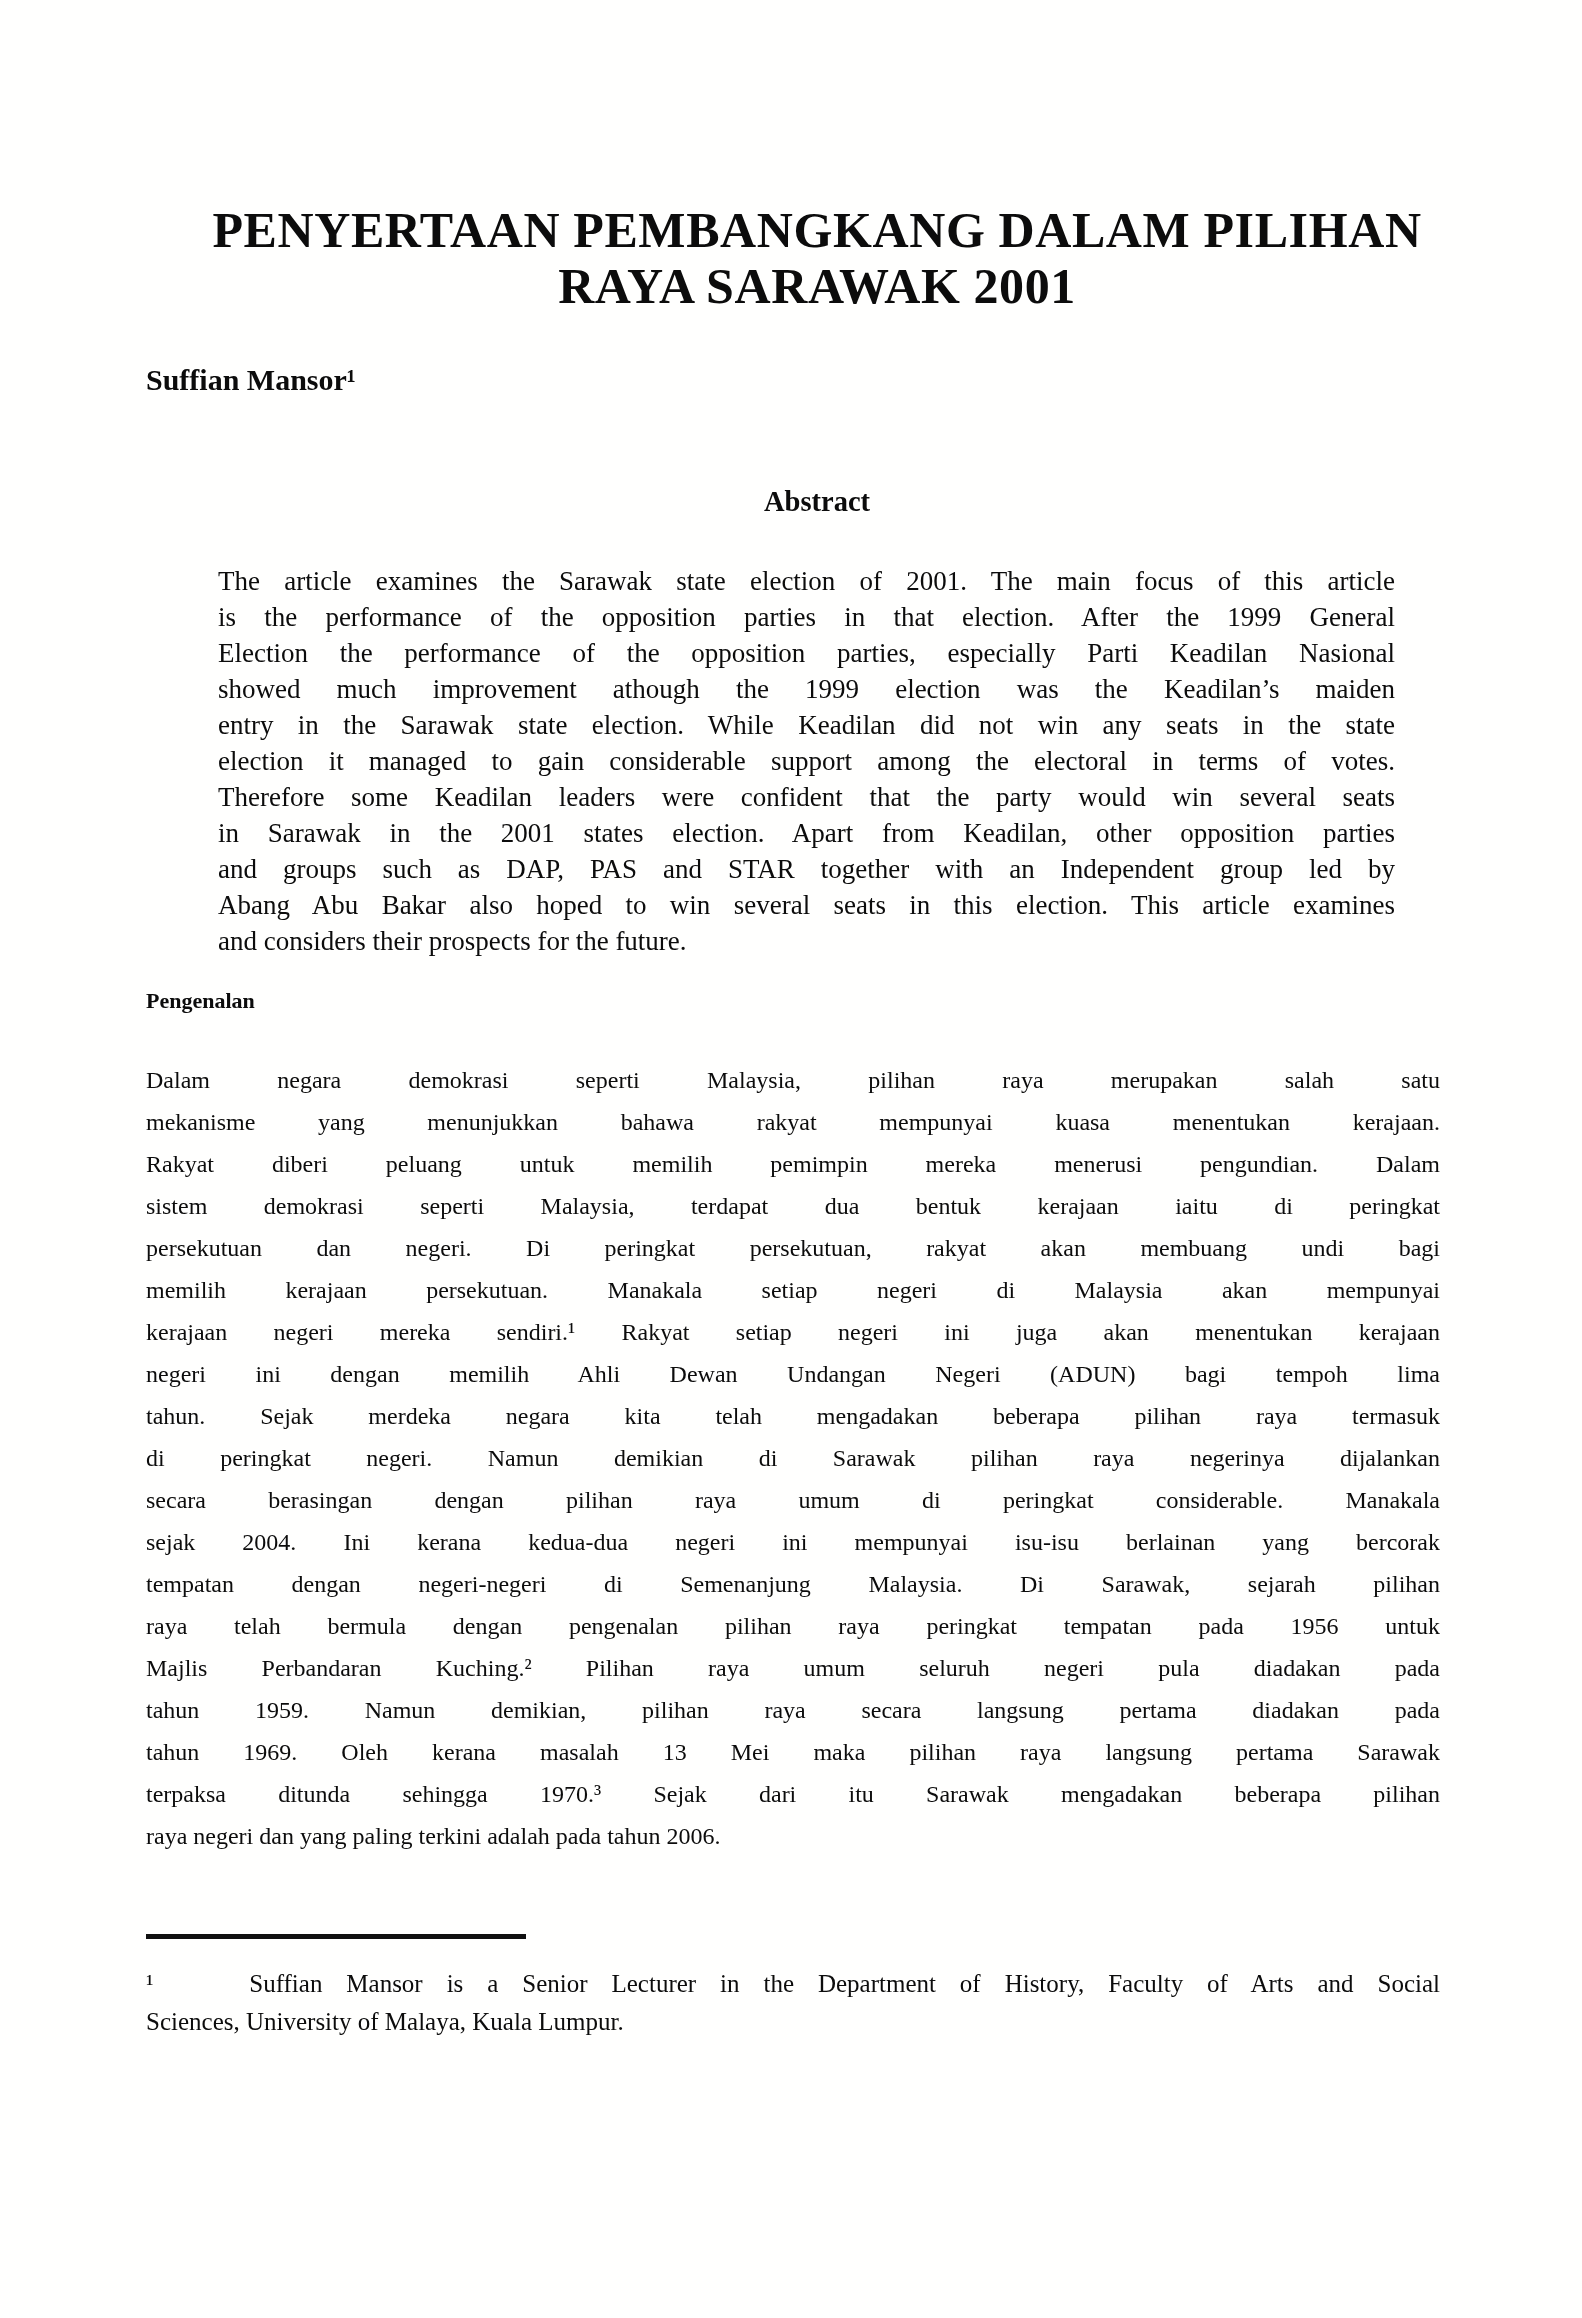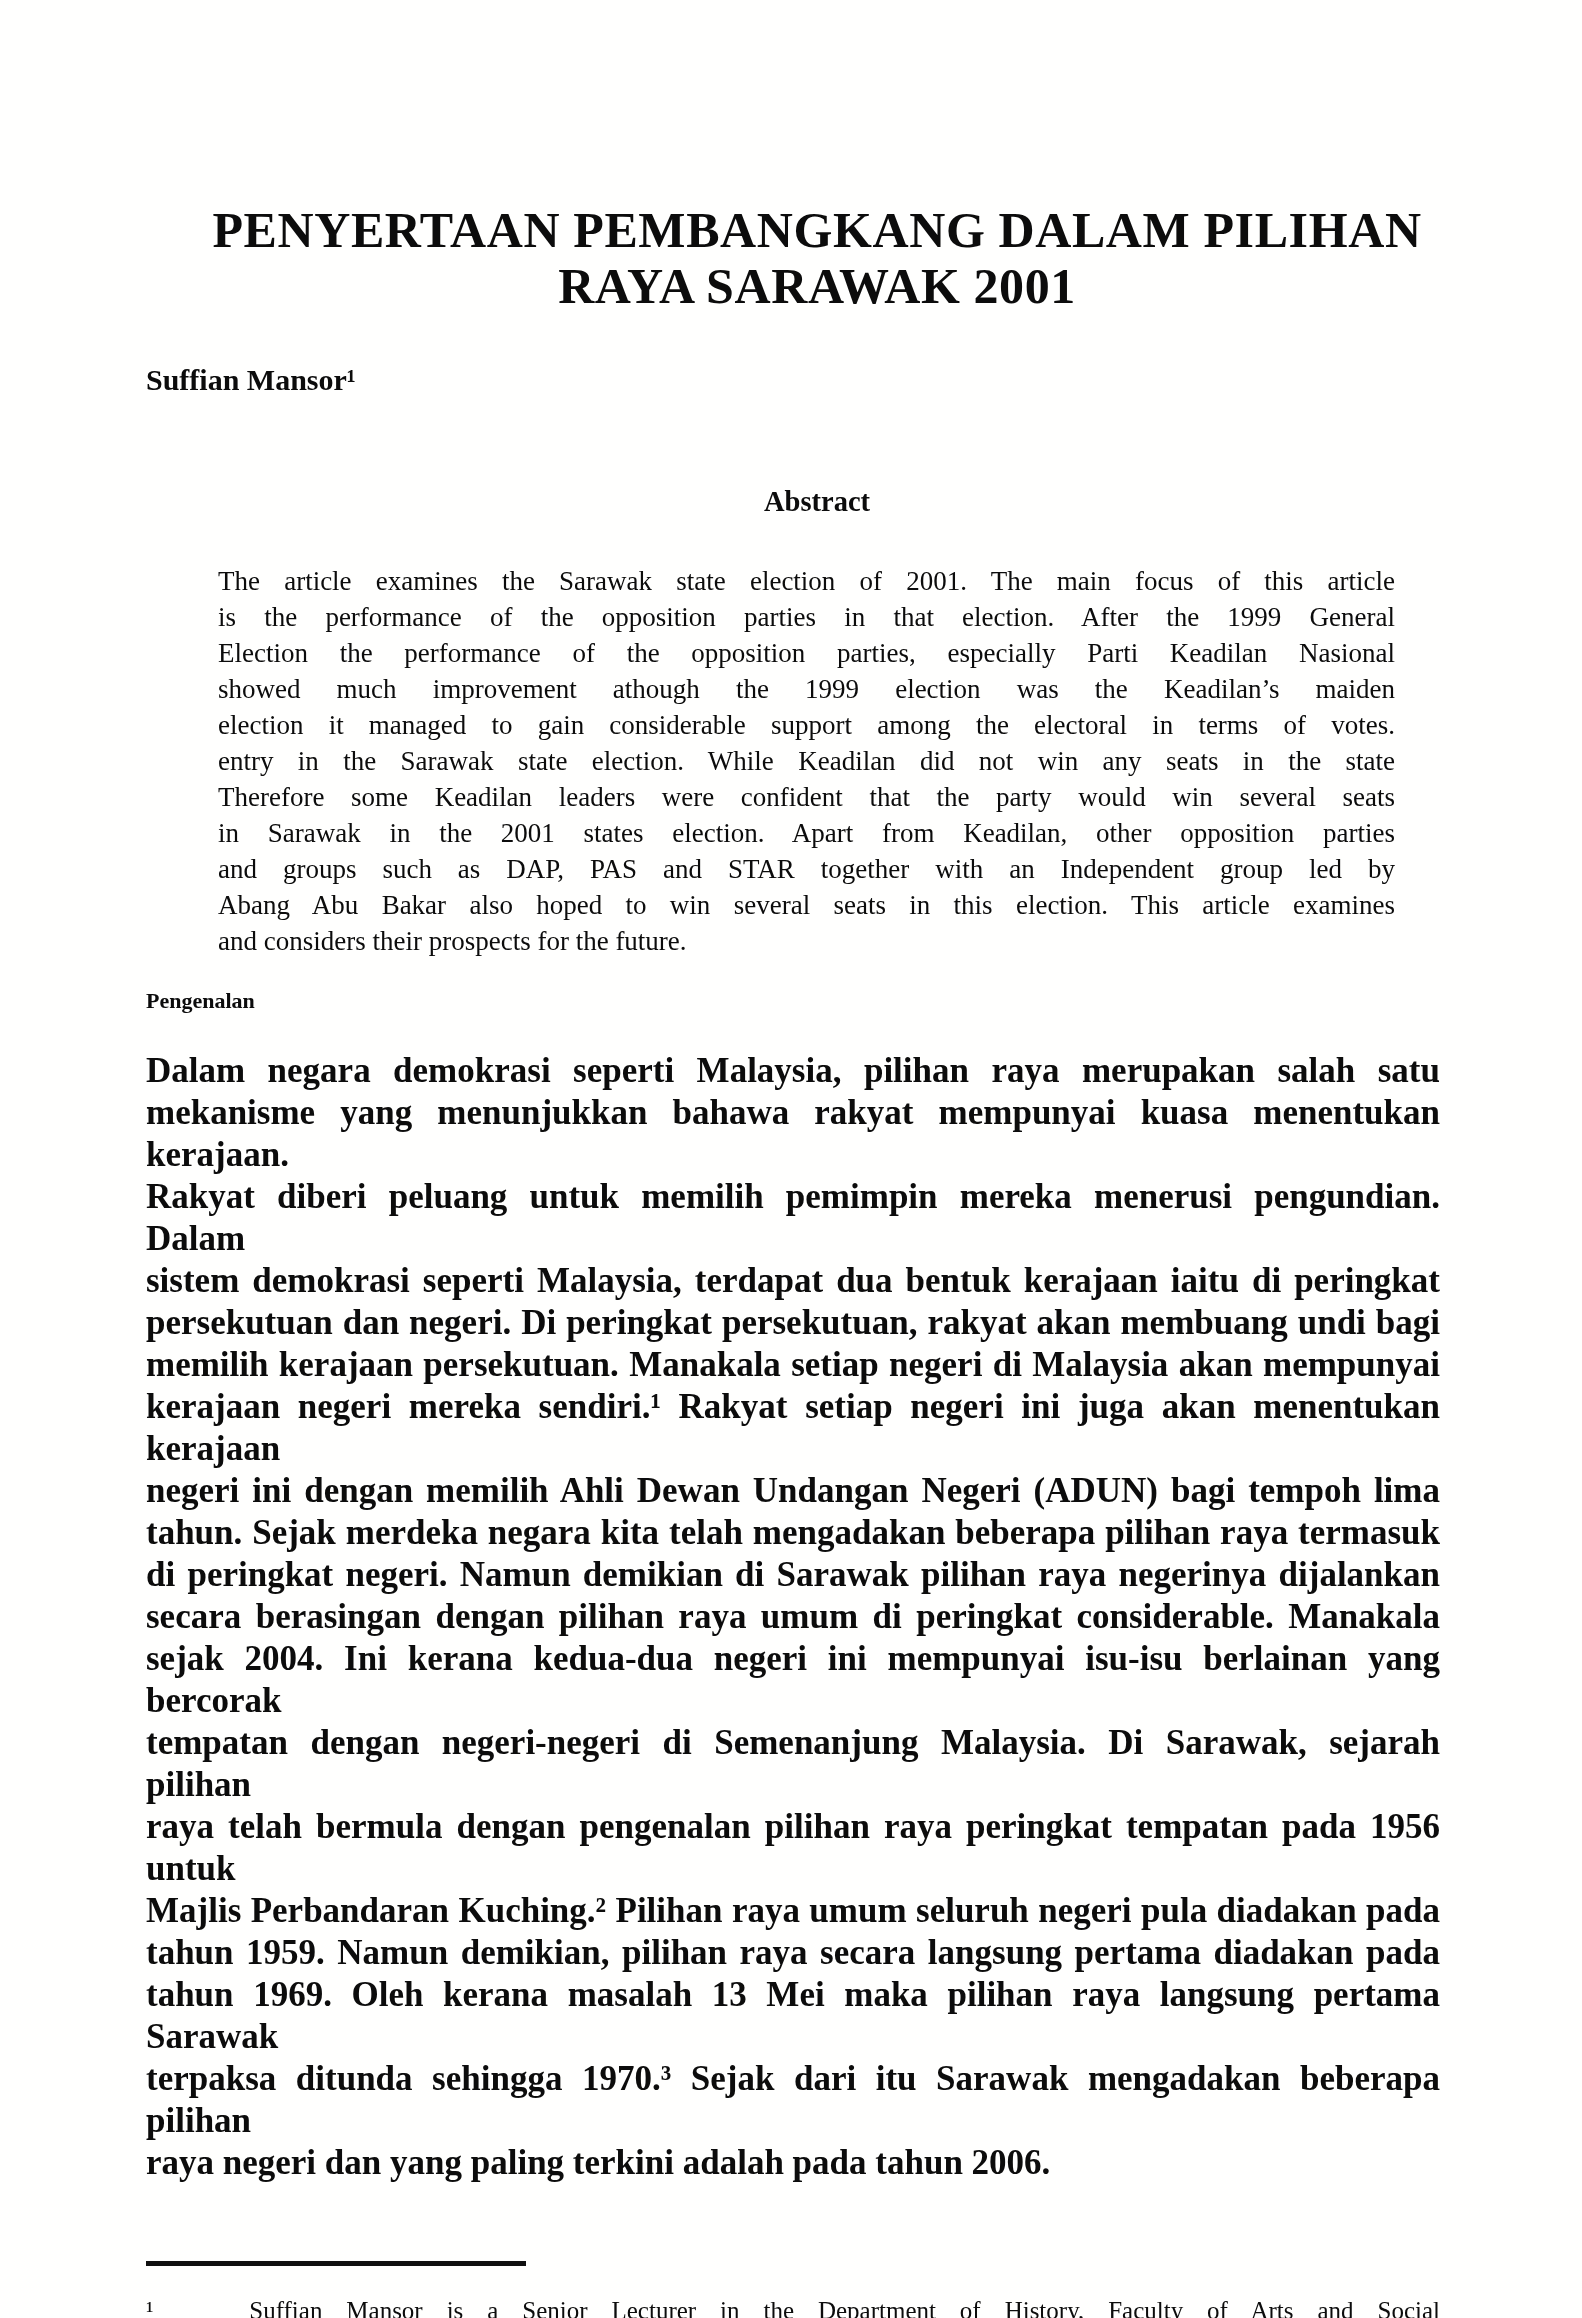"election it managed to gain" div.tline { order: before "entry in the Sarawak state" -> after "entry in the Sarawak state" }
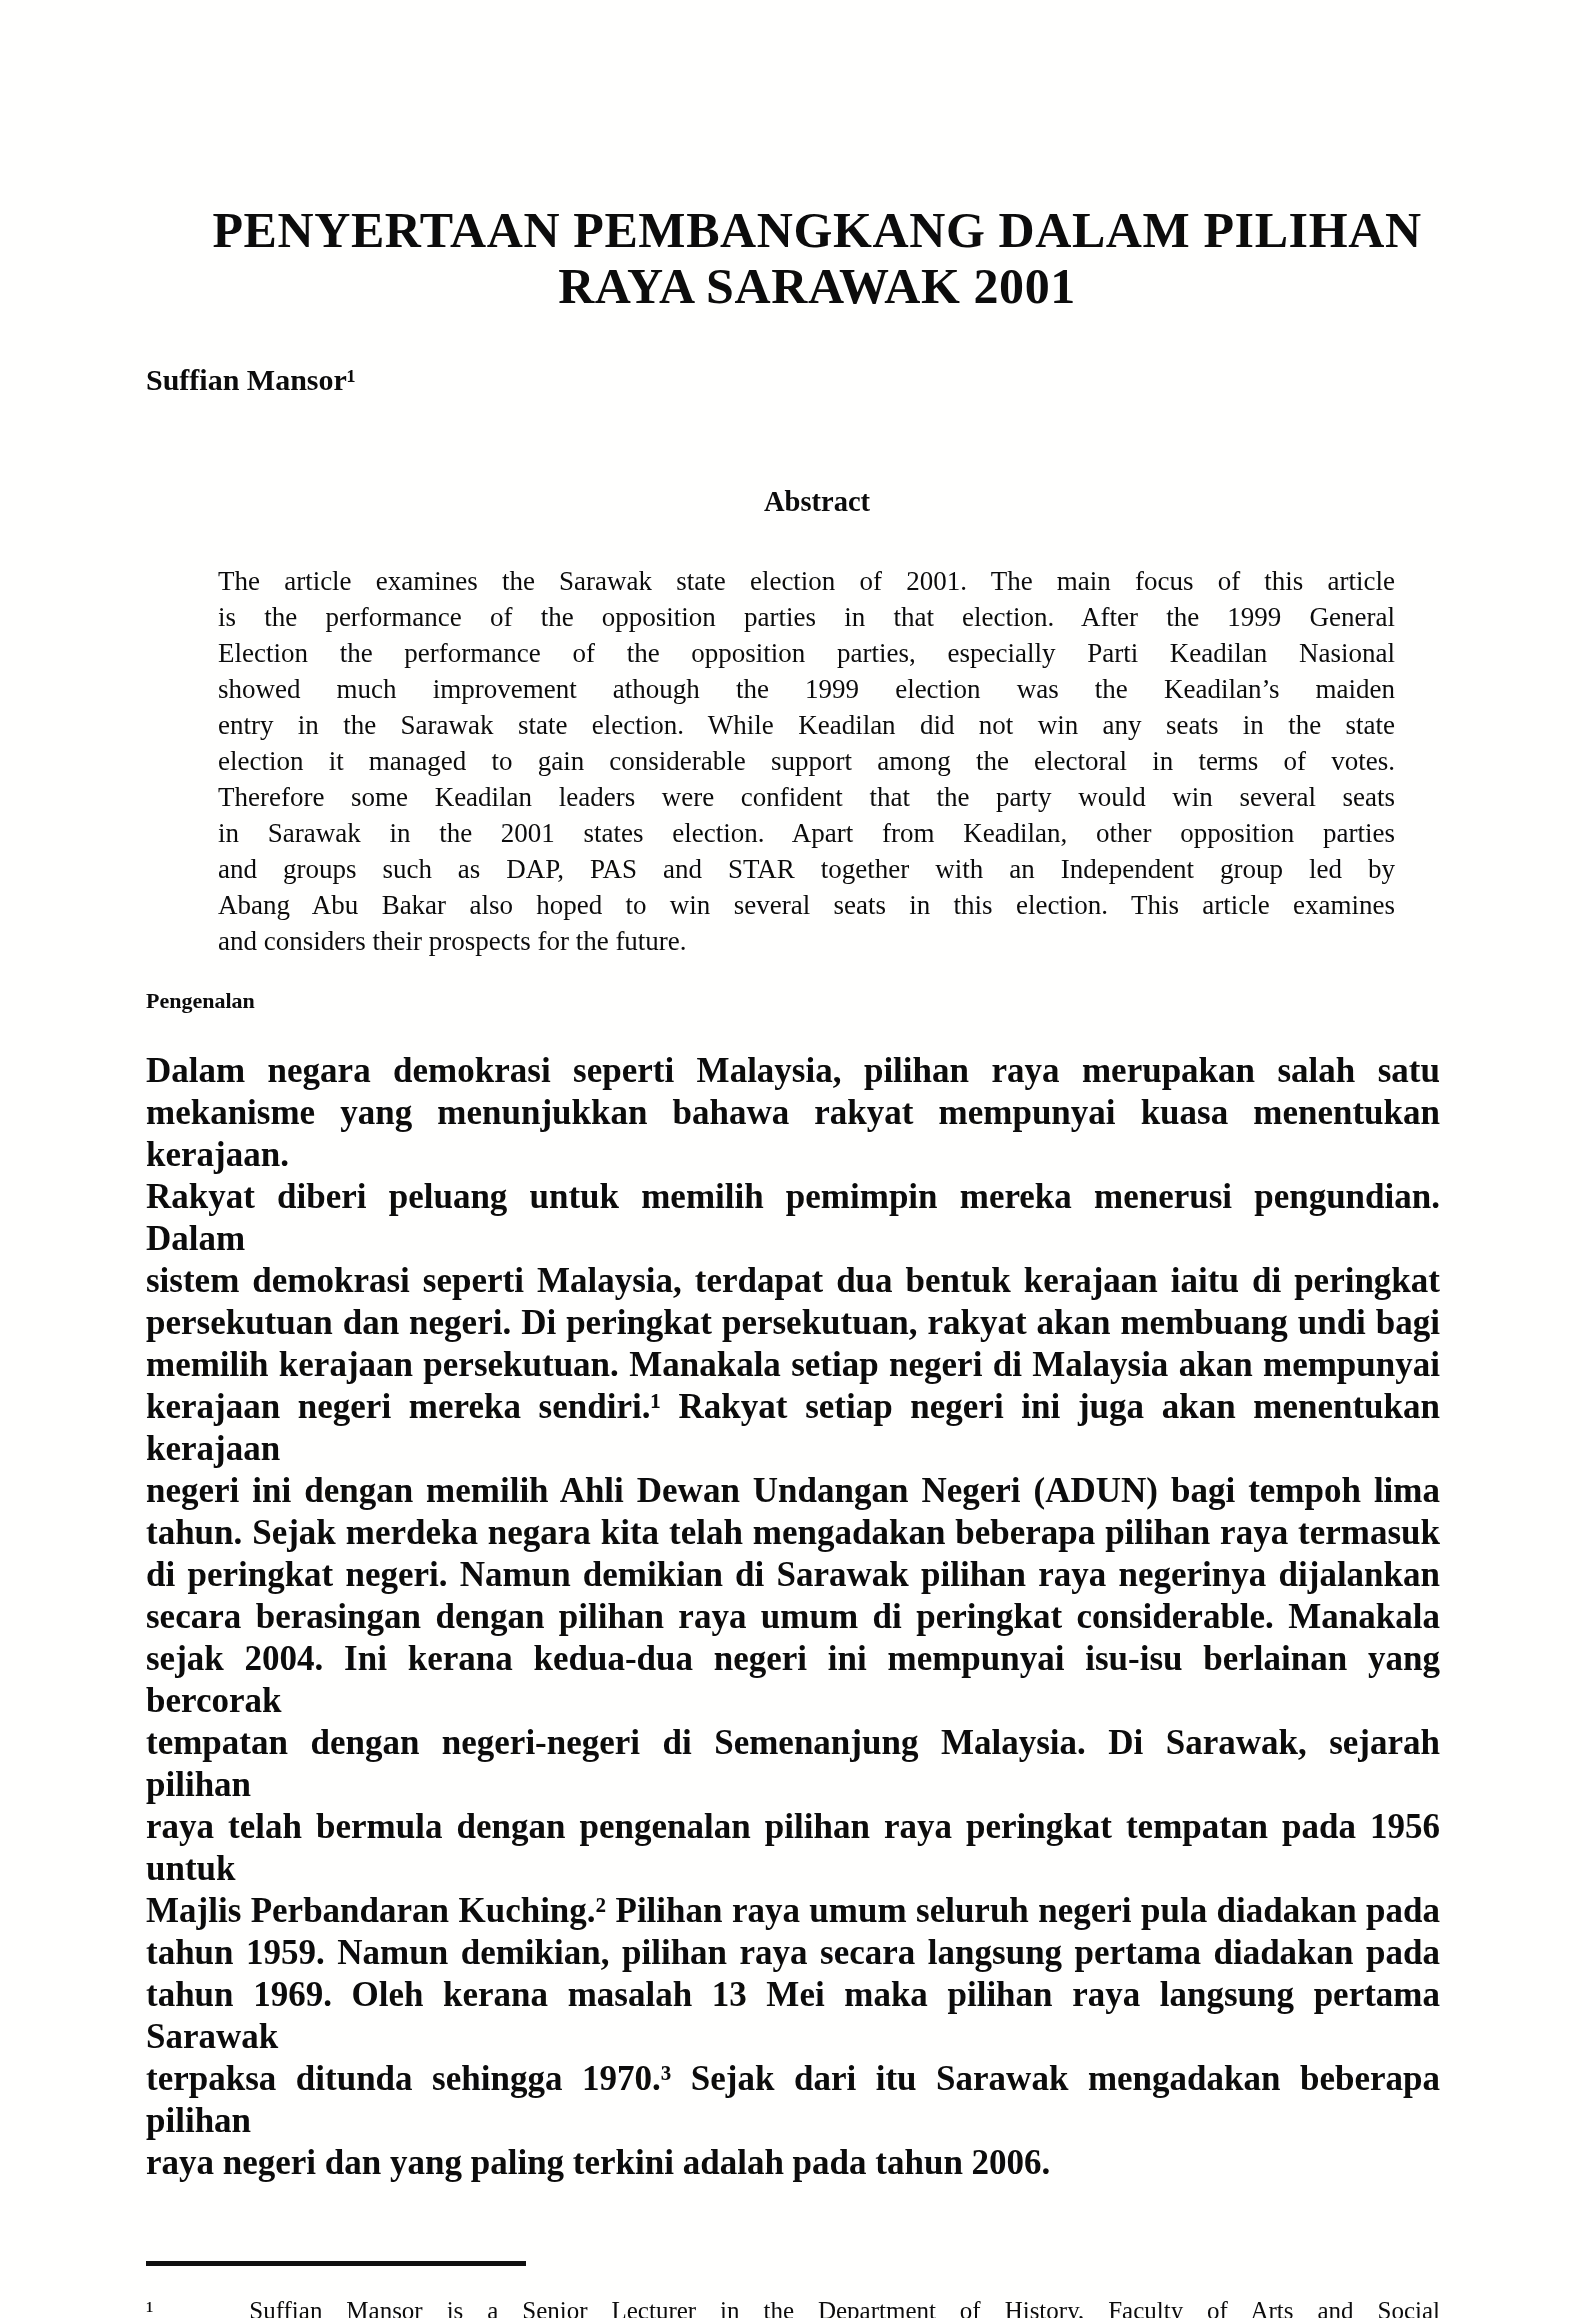"Dalam negara demokrasi seperti Malaysia," .body-text { font-size: 35px -> 24px; font-weight: bold -> none; margin-top: 36px -> 45px }
